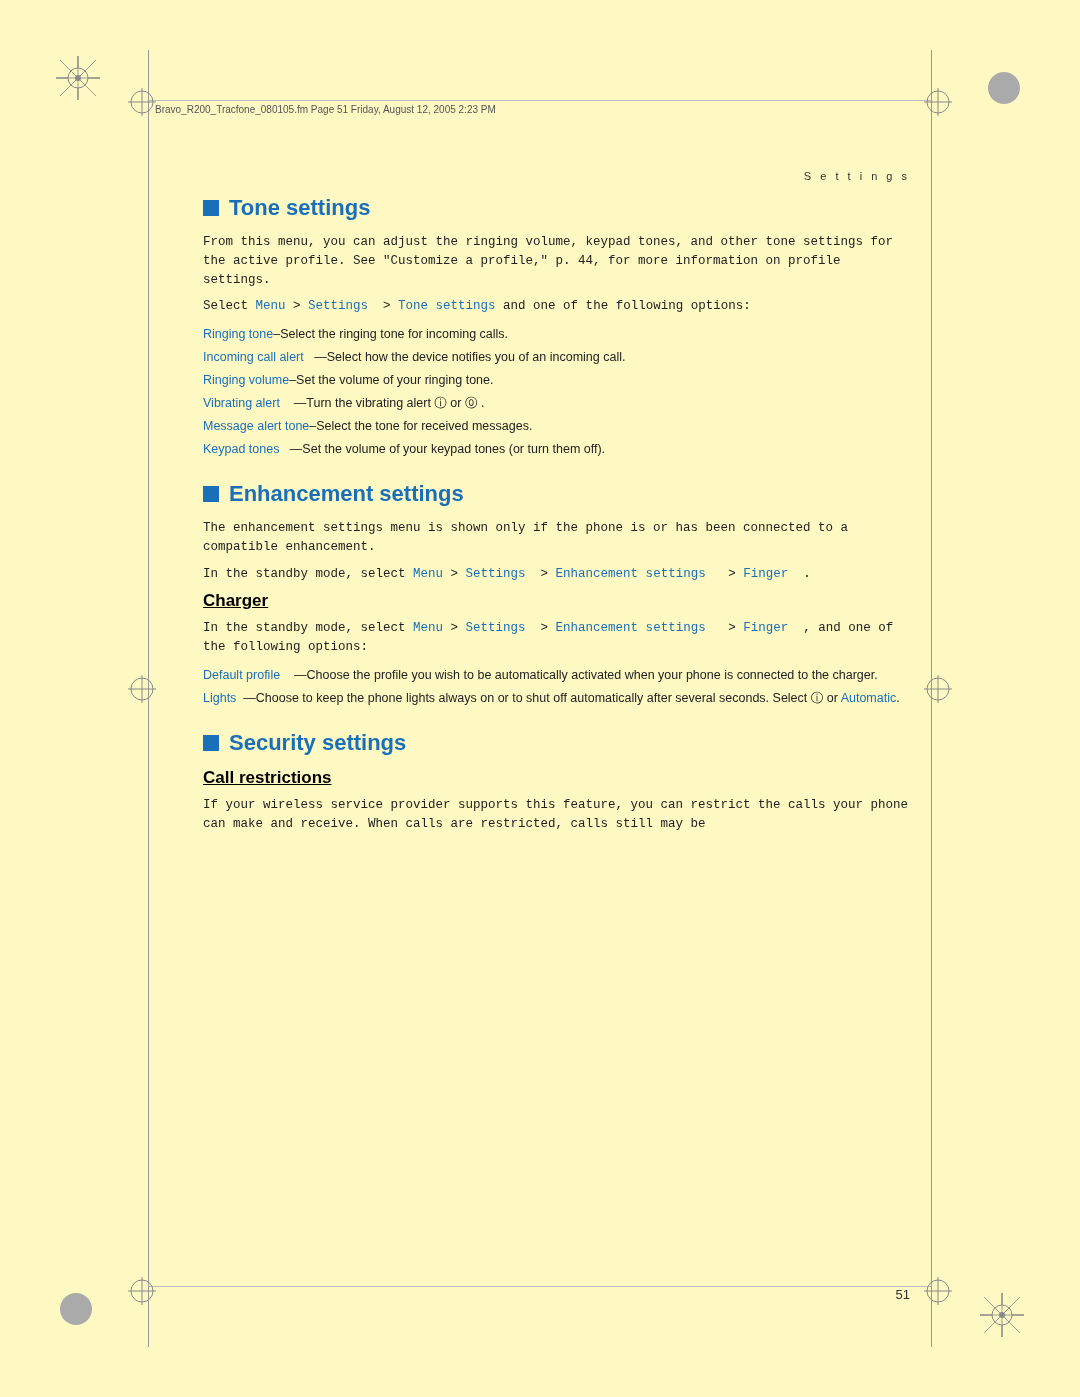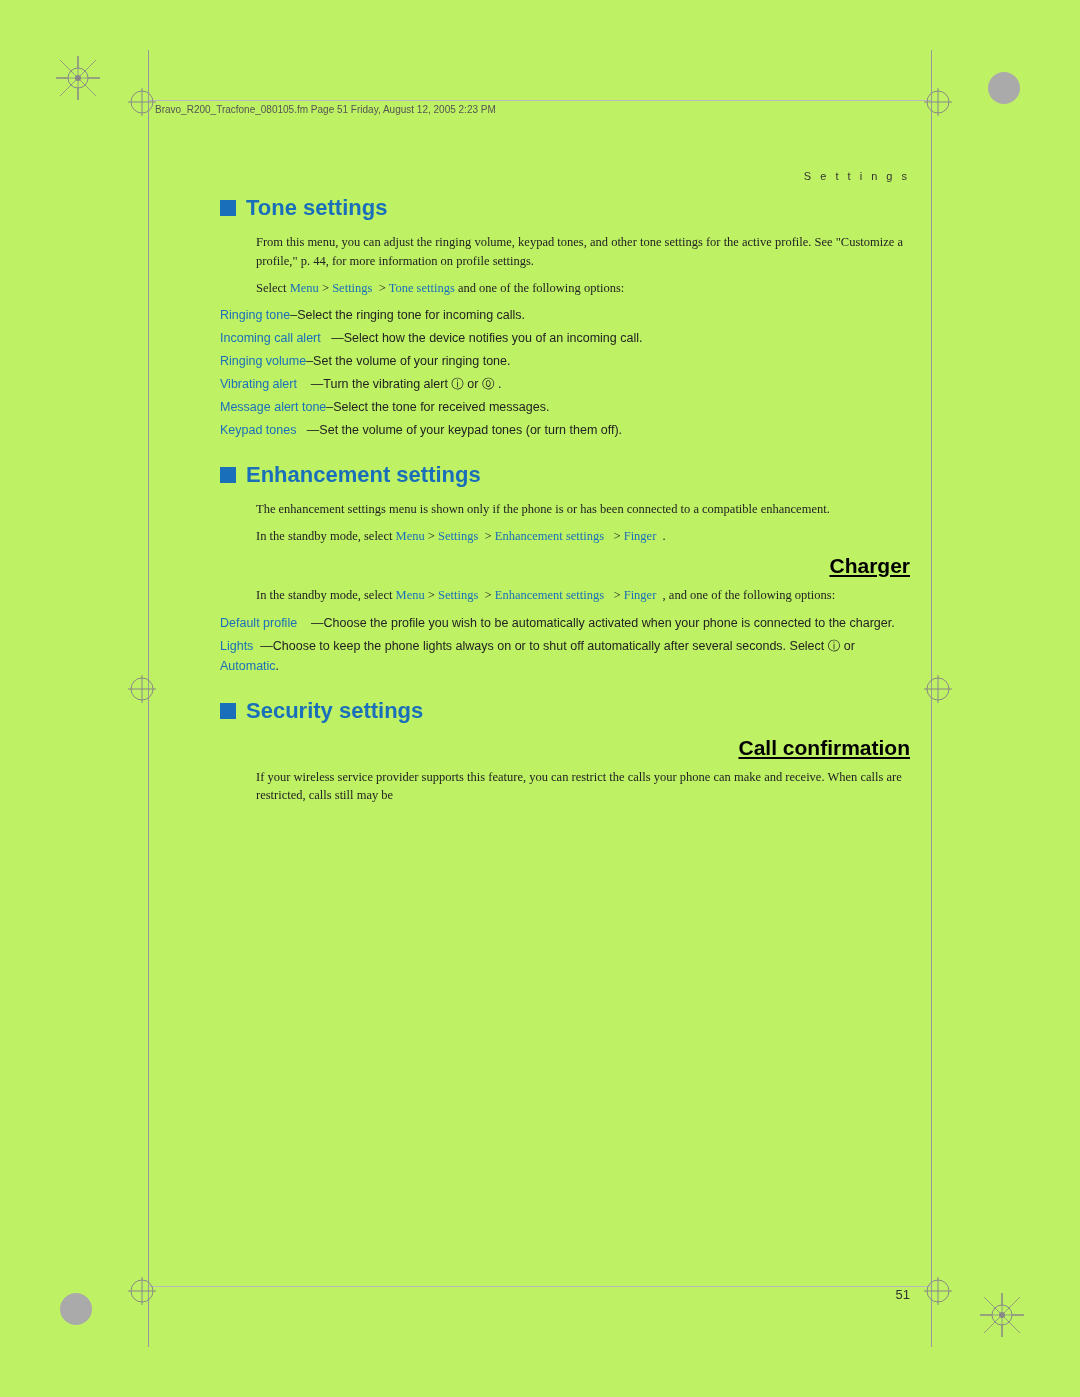"Bravo_R200_Tracfone_080105.fm Page 51" .page { background: #bef264 -> #fef9c3 }
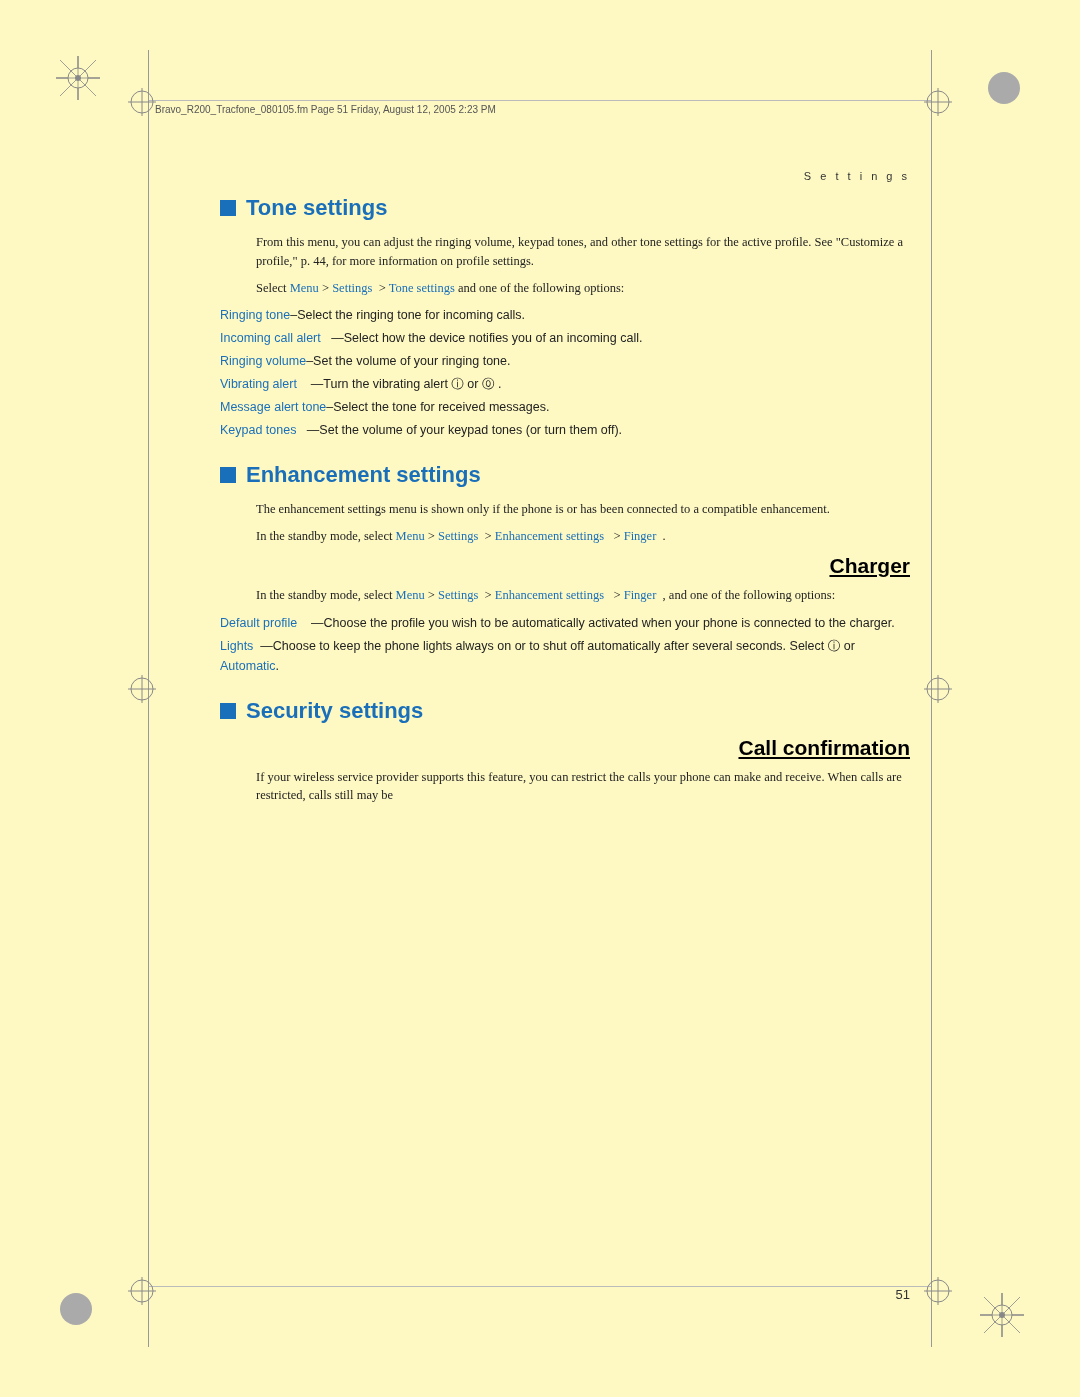"Tone settings" .content { left: 220px -> 203px }
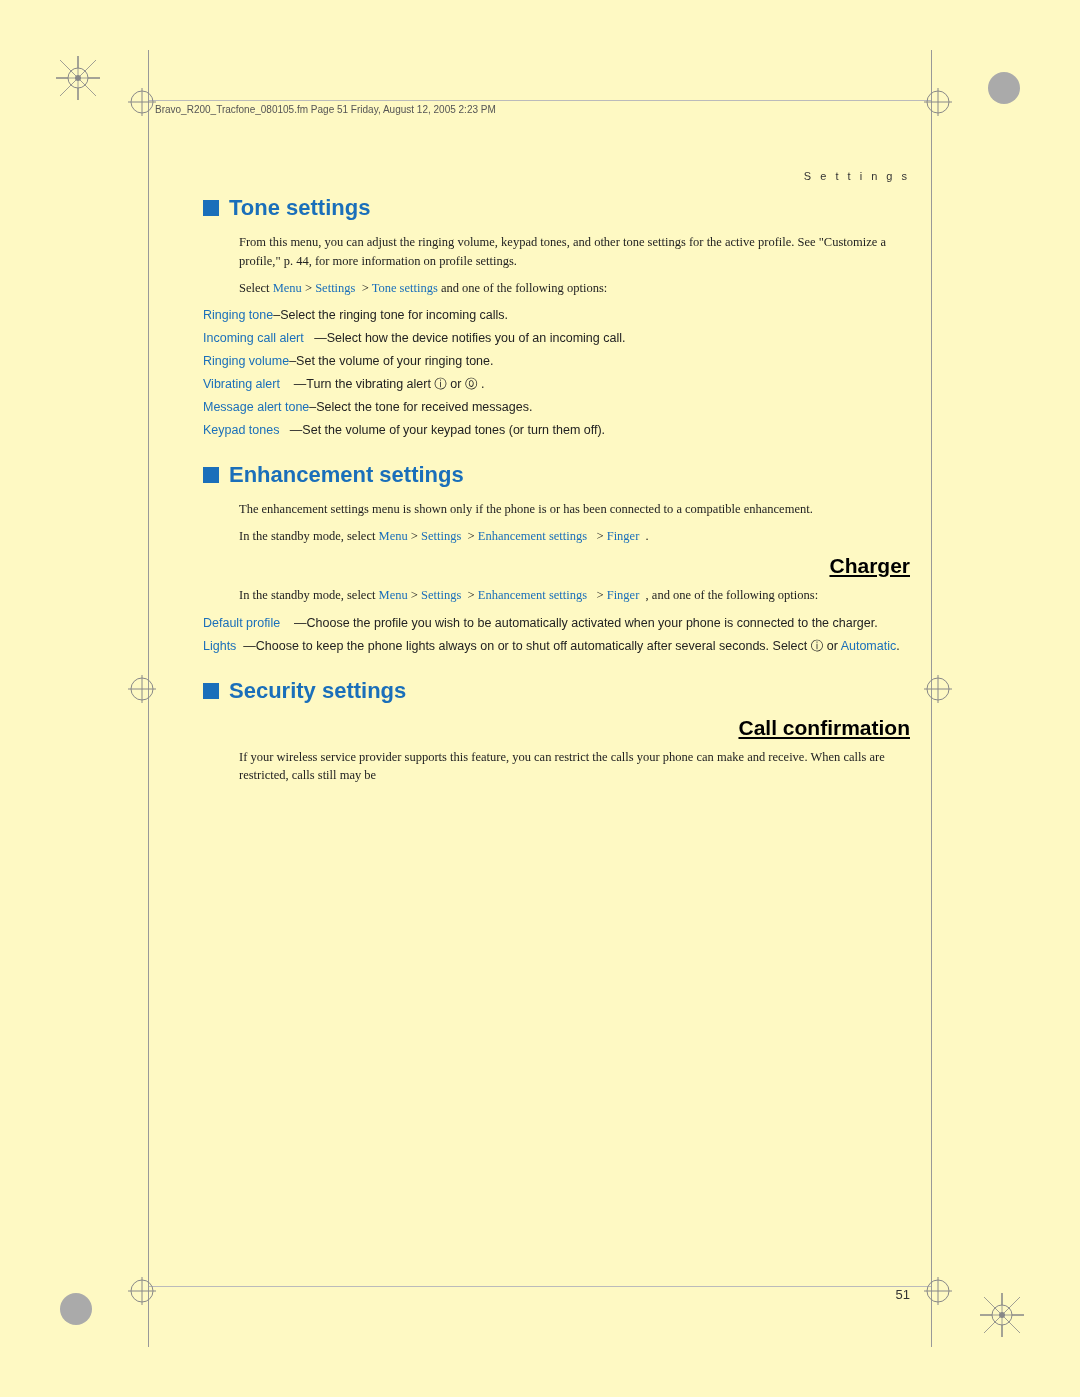"From this menu, you can" .body-text { font-family: Liberation Serif, serif -> Liberation Mono, monospace; margin-left: 36px -> none }
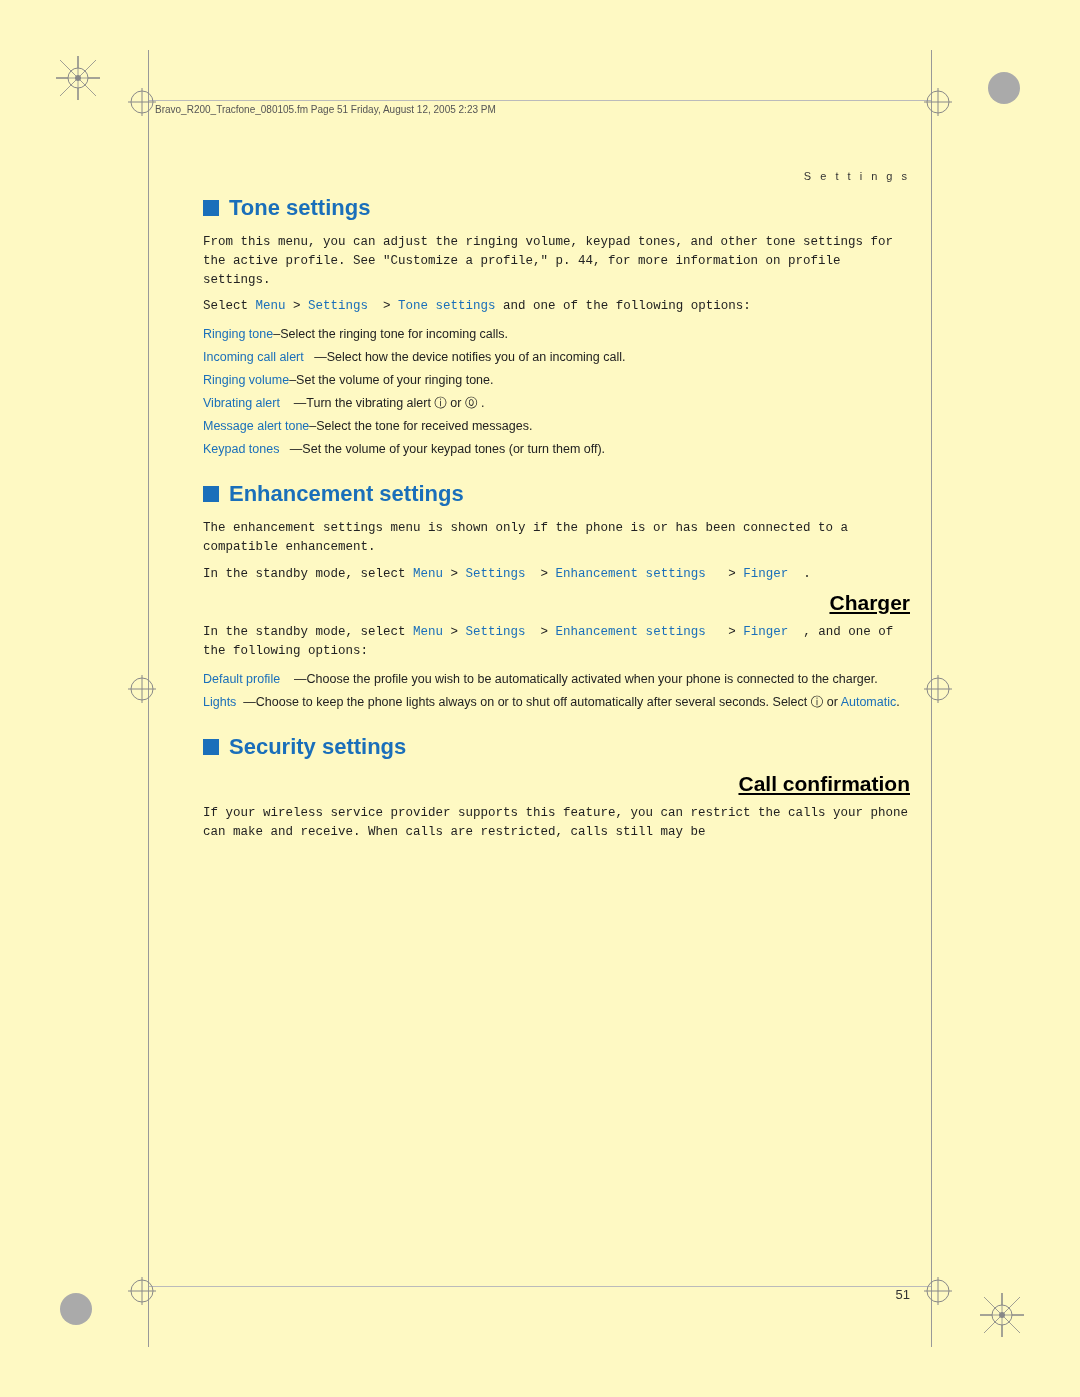"Charger" .subsection-heading { font-size: 21px -> 17px; text-align: right -> none }
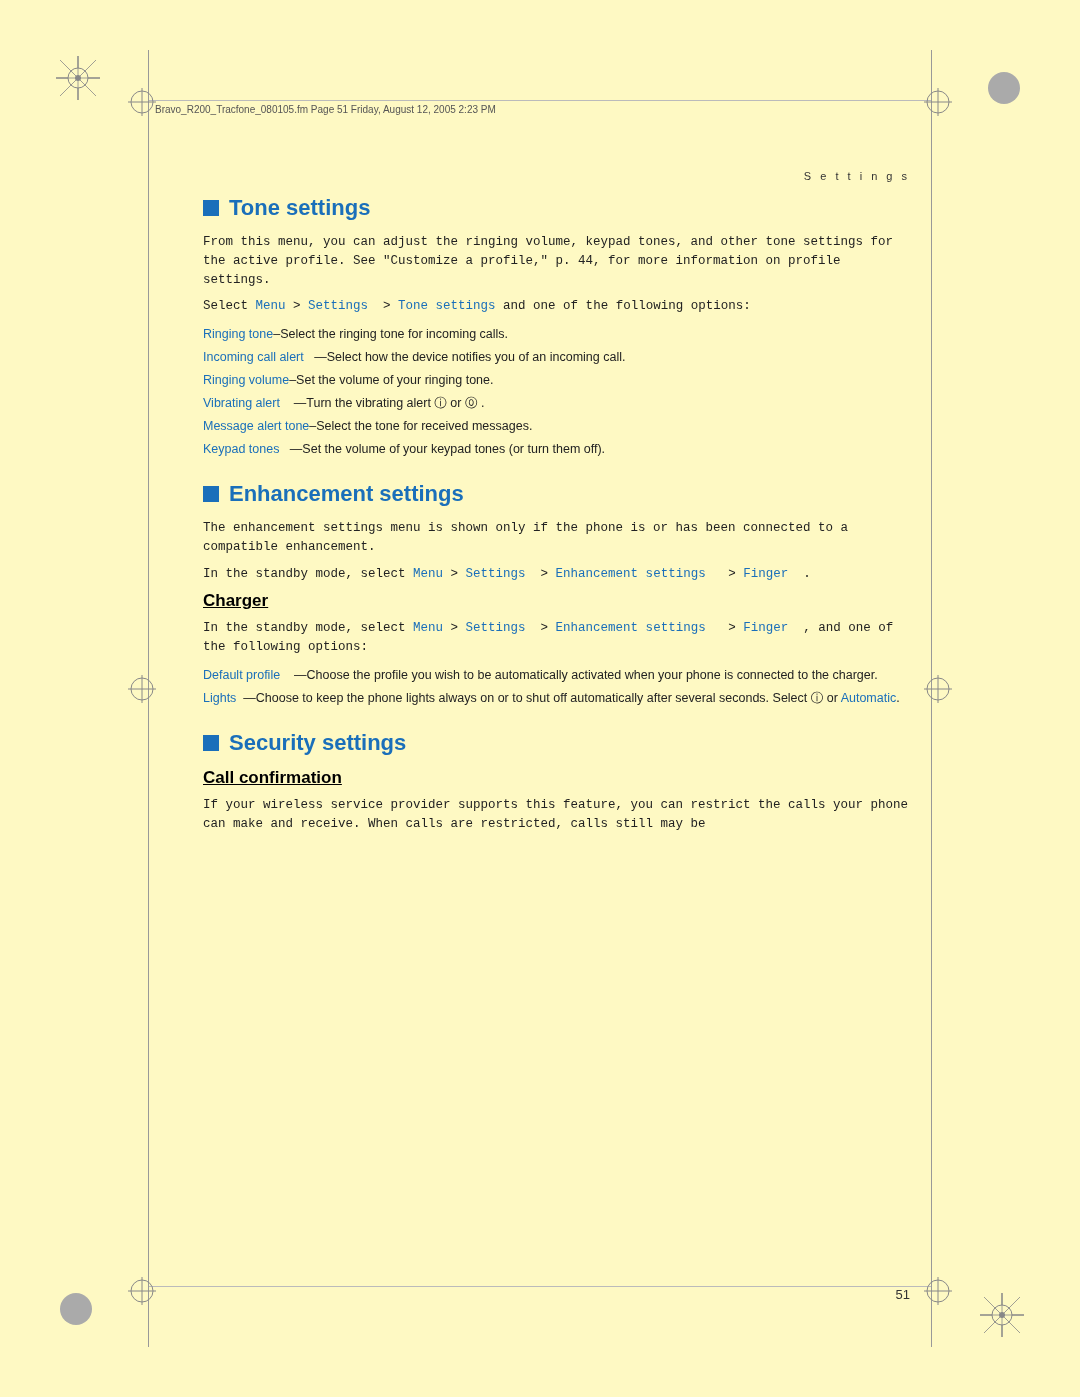"Call confirmation" div.subsection-heading { text: confirmation -> restrictions }
